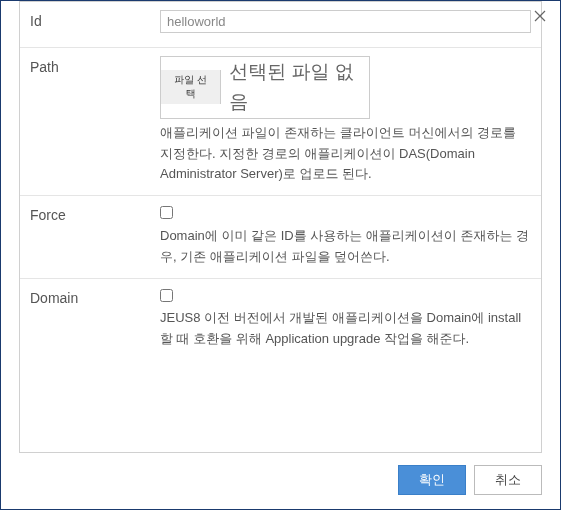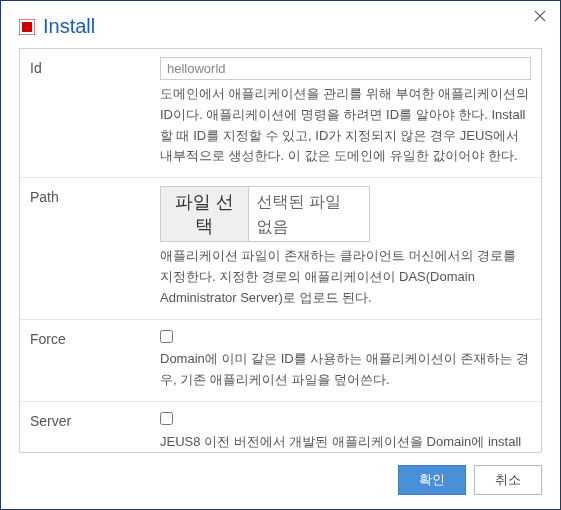"Install" div.header { html: <div> <span> <svg> <rect></rect> <rect></rect> </svg> </span> <span>Install</span> </div> -> none }
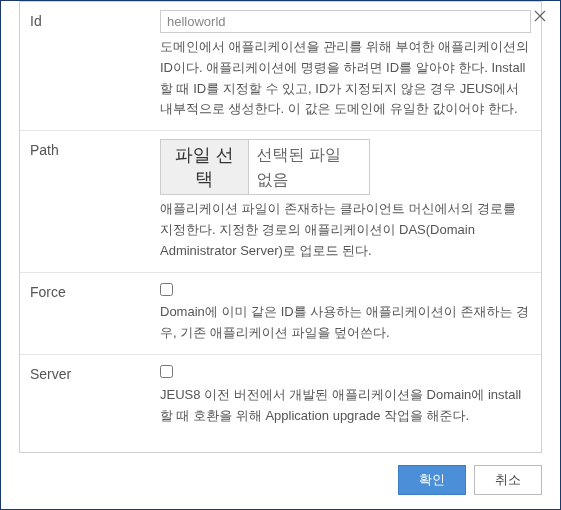"도메인에서 애플리케이션을 관리를 위해 부여한" div.desc { html: <div>도메인에서 애플리케이션을 관리를 위해 부여한 애플리케이션의 ID이다. 애플리케이션에 명령을 하려면 ID를 알아야 한다. Install할 때 ID를 지정할 수 있고, ID가 지정되지 않은 경우 JEUS에서 내부적으로 생성한다. 이 값은 도메인에 유일한 값이어야 한다.</div> -> none }
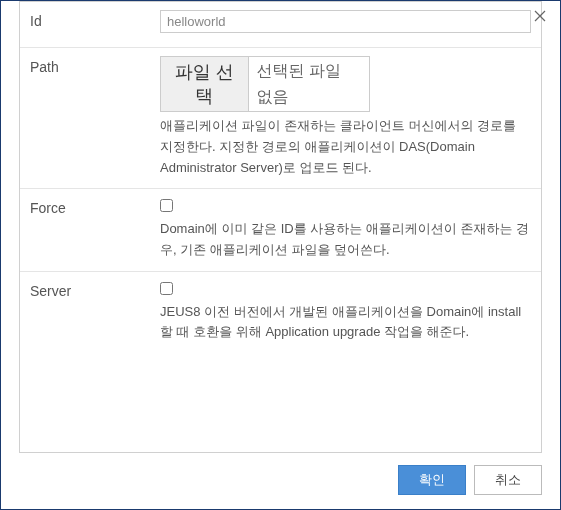"파일 선택" .file-btn { font-size: 18px -> 10px }
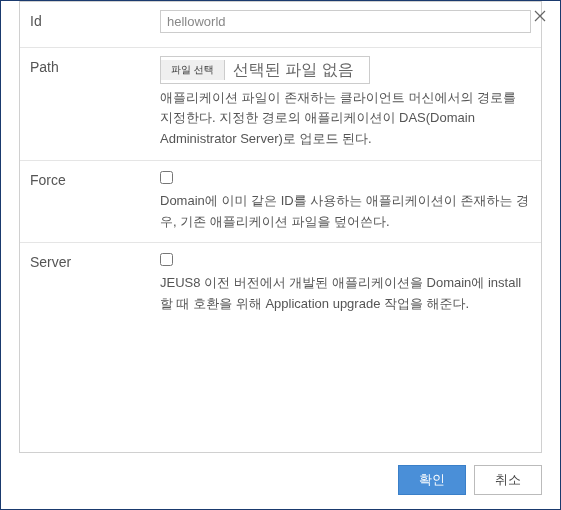"선택된 파일 없음" .file-status { font-size: 16px -> 19px }
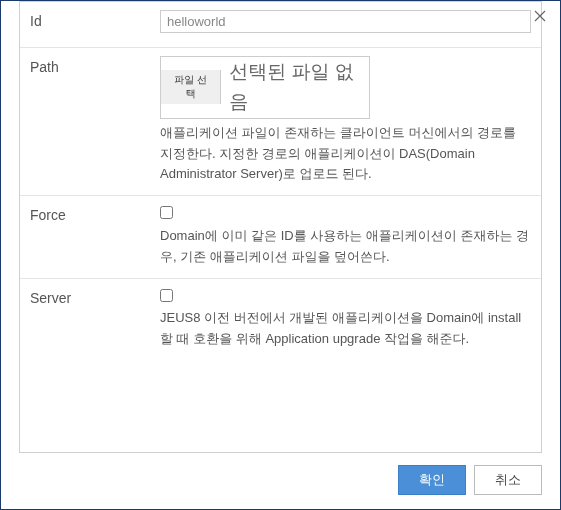"Server" div.field-label { text: Server -> Domain }
